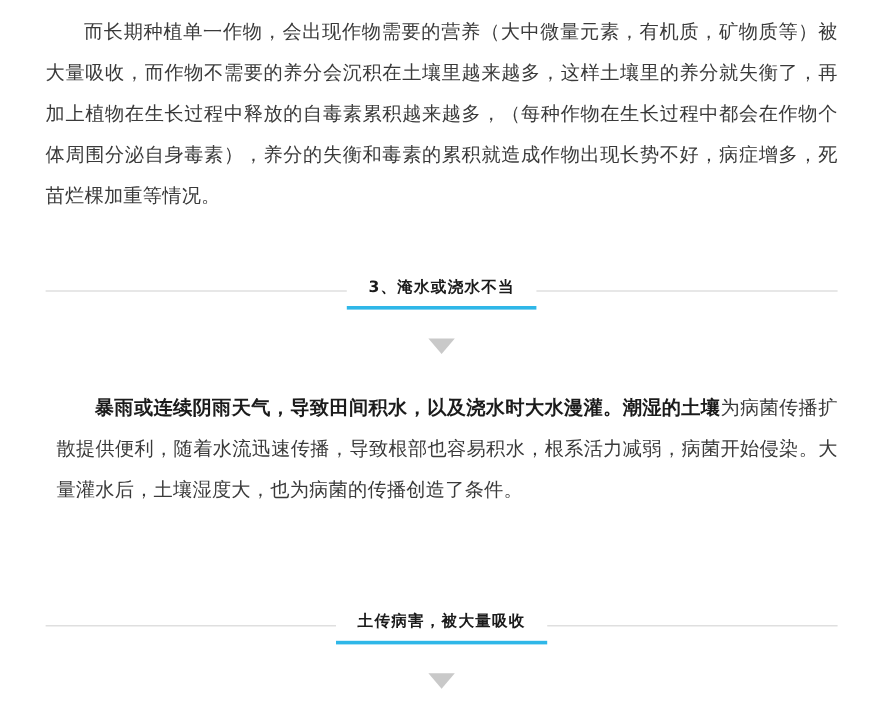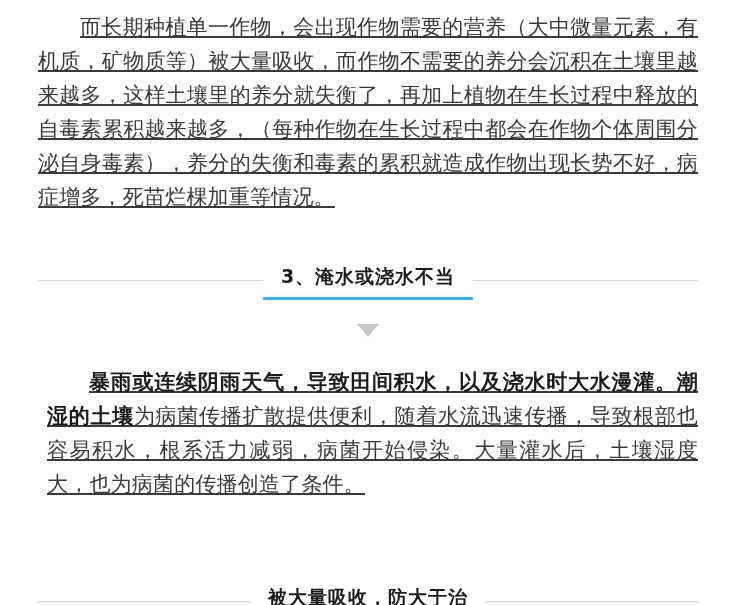"而长期种植单一作物，会出现作物需要的营养（大中微量元素，有机质，矿物质等）被大量" .para { font-size: 21px -> 16px; text-decoration: underline -> none }
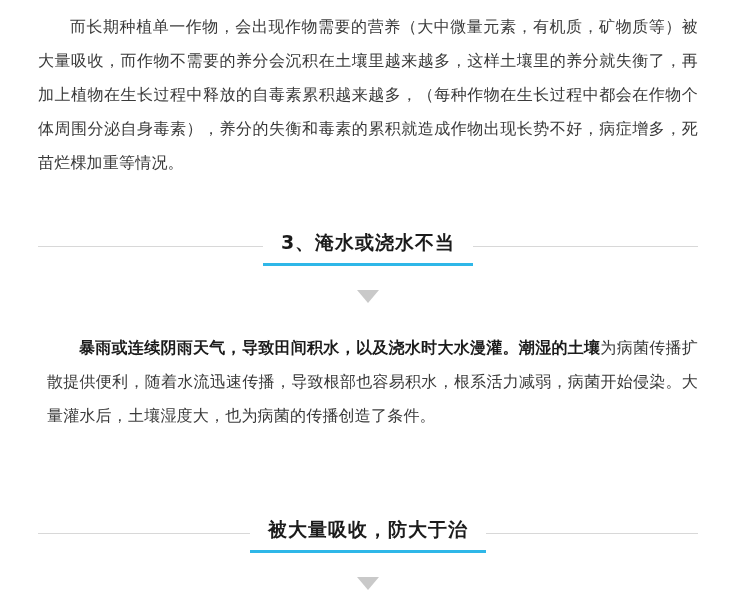"3、淹水或浇水不当" .heading-text { font-size: 19px -> 13px }
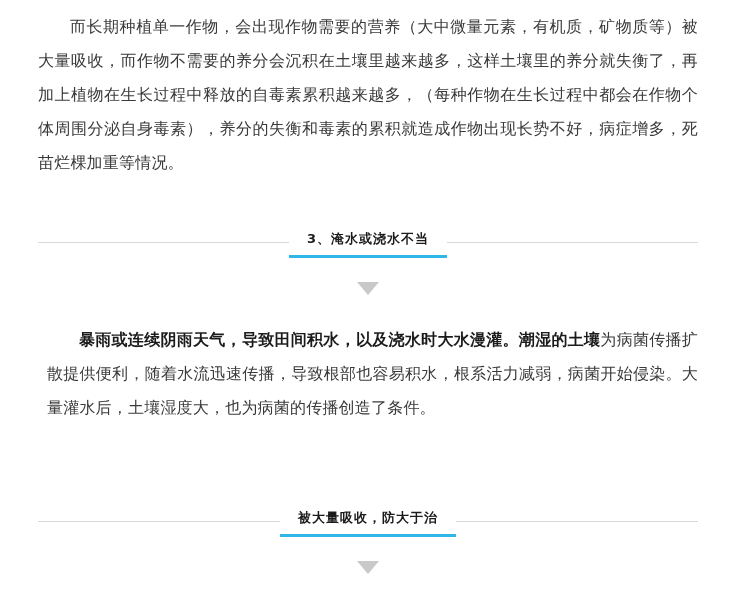"被大量吸收，防大于治" div.heading-text { text: 被大量吸收，防大于治 -> 土传病害，被大量吸收 }
